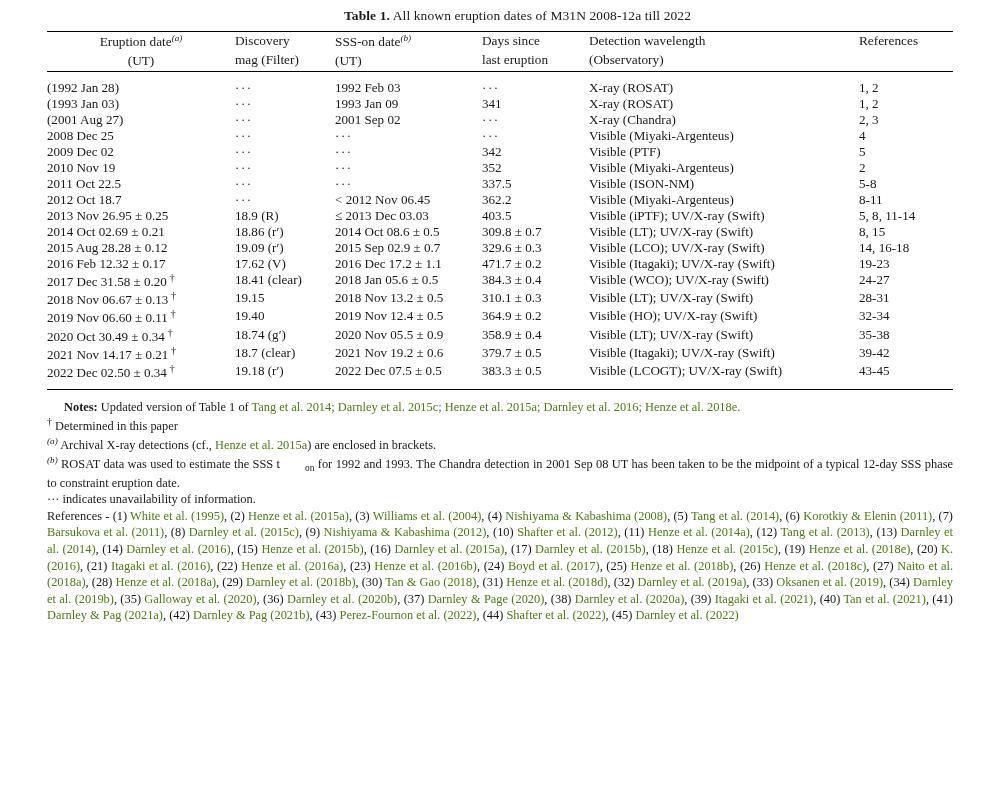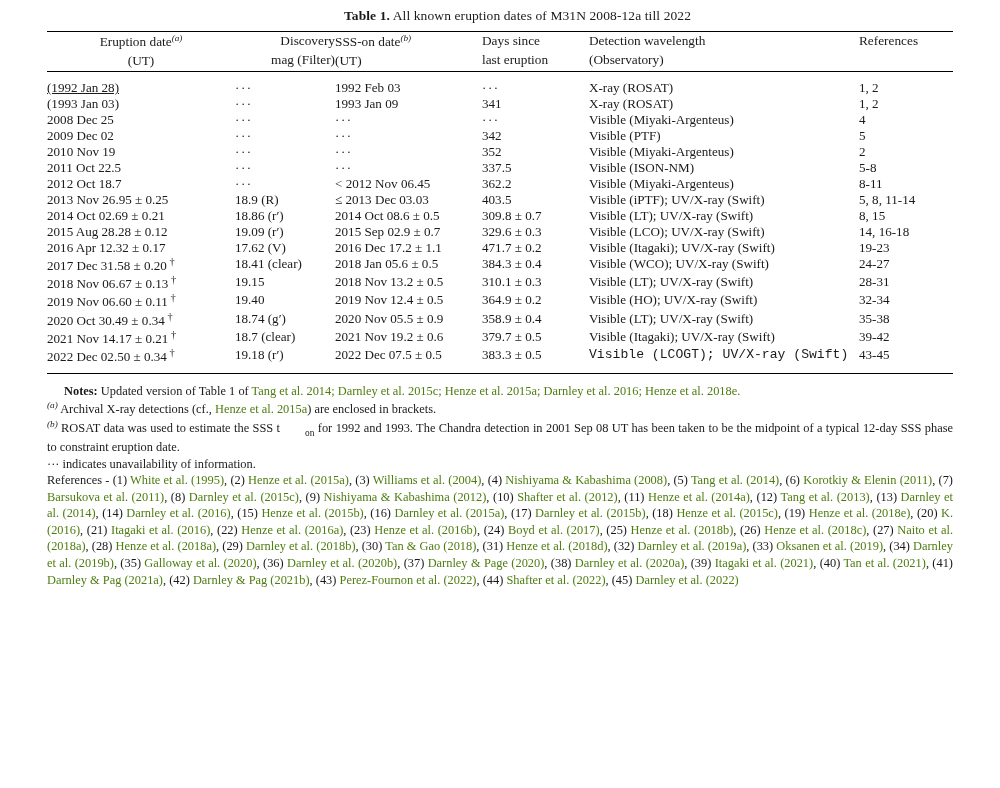"Discovery" td { text-align: right -> none }
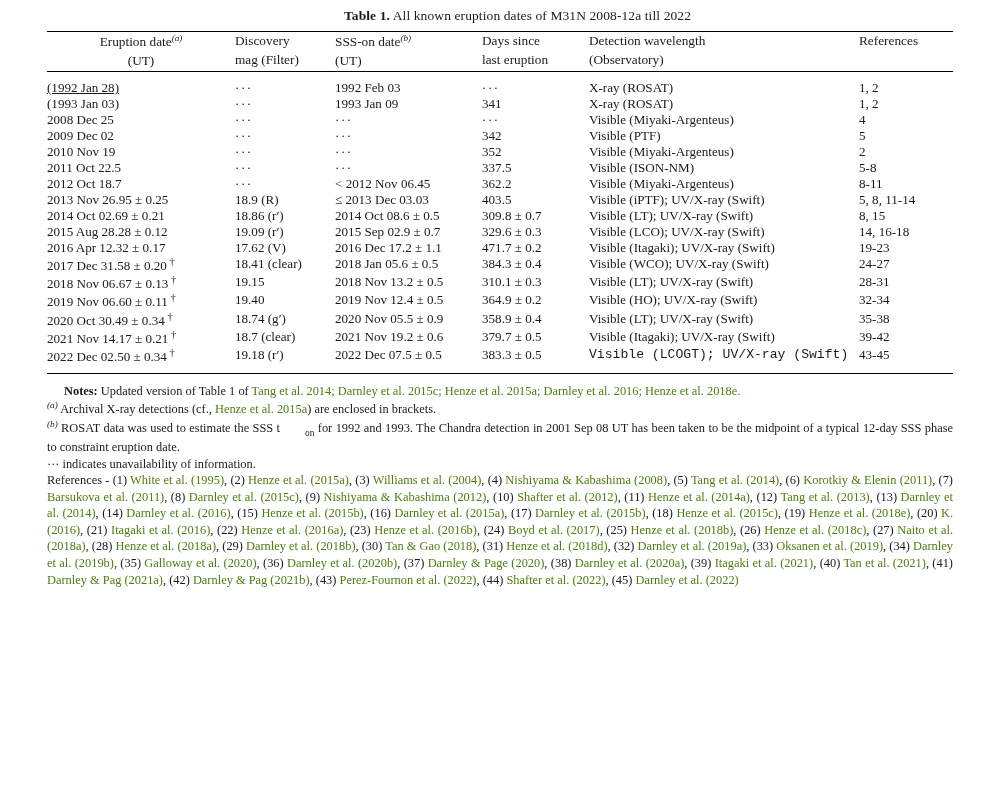"(1992 Jan 28)" td { text-decoration: underline -> none }
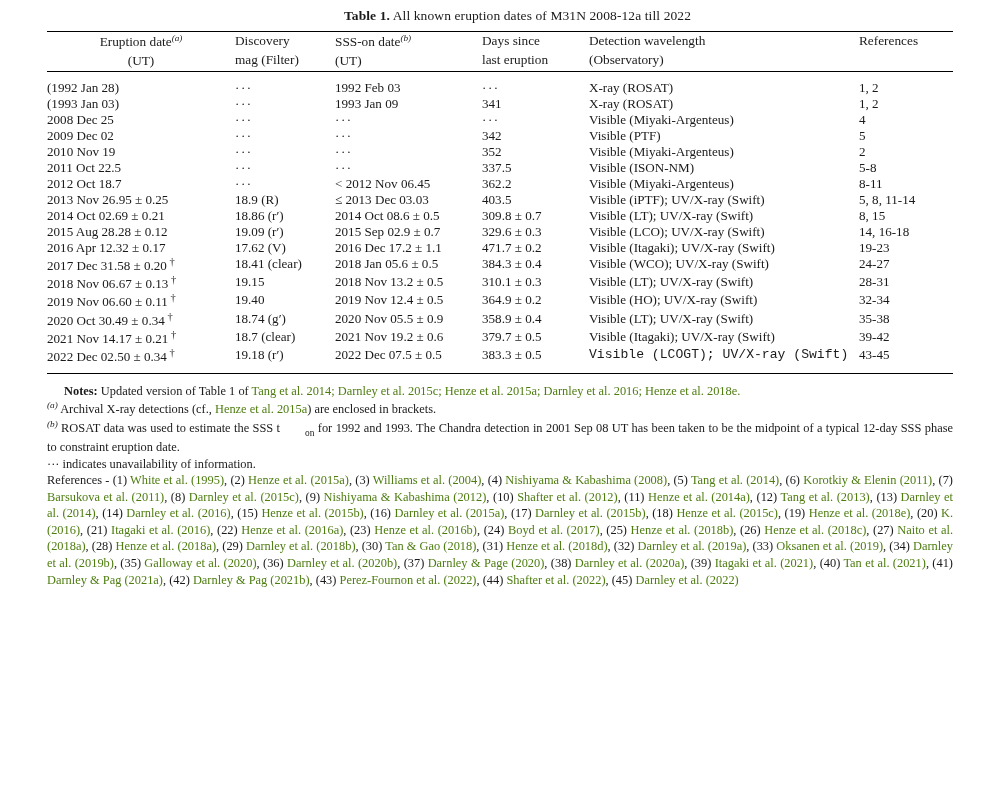"(2001 Aug 27)" tr { html: none -> <tr> <td>(2001 Aug 27)</td> <td><span>···</span></td> <td>2001 Sep 02</td> <td><span>···</span></td> <td>X-ray (Chandra)</td> <td>2, 3</td> </tr> }
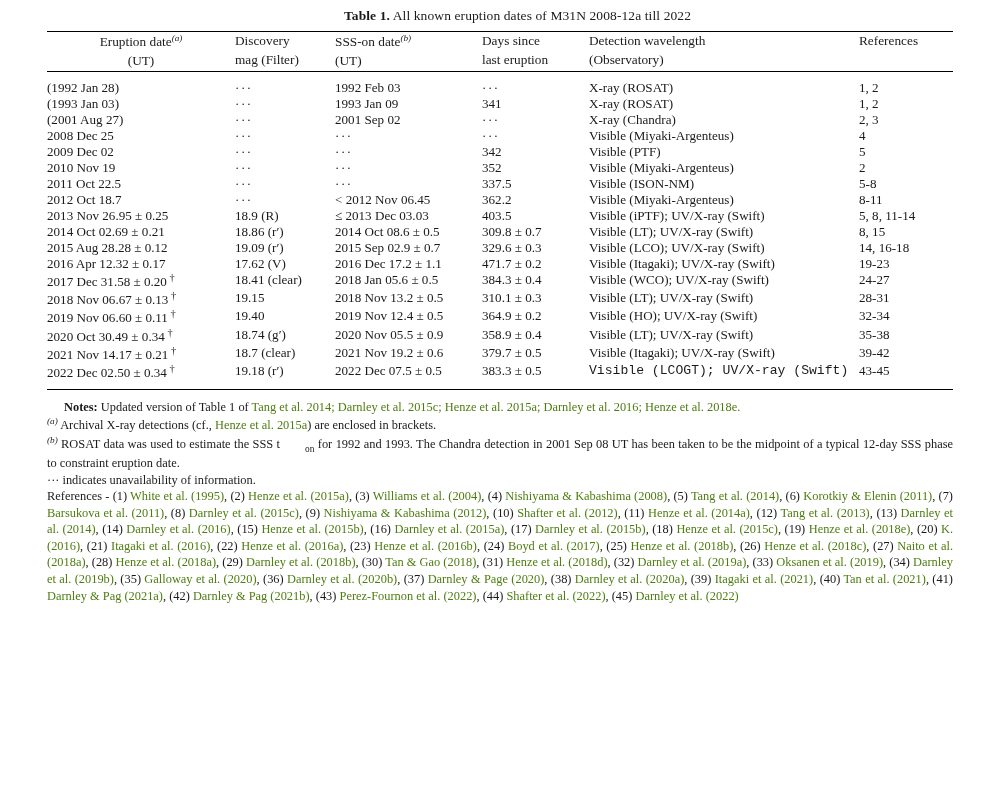"2016 Apr 12.32 ± 0.17" td { text: Apr -> Feb }
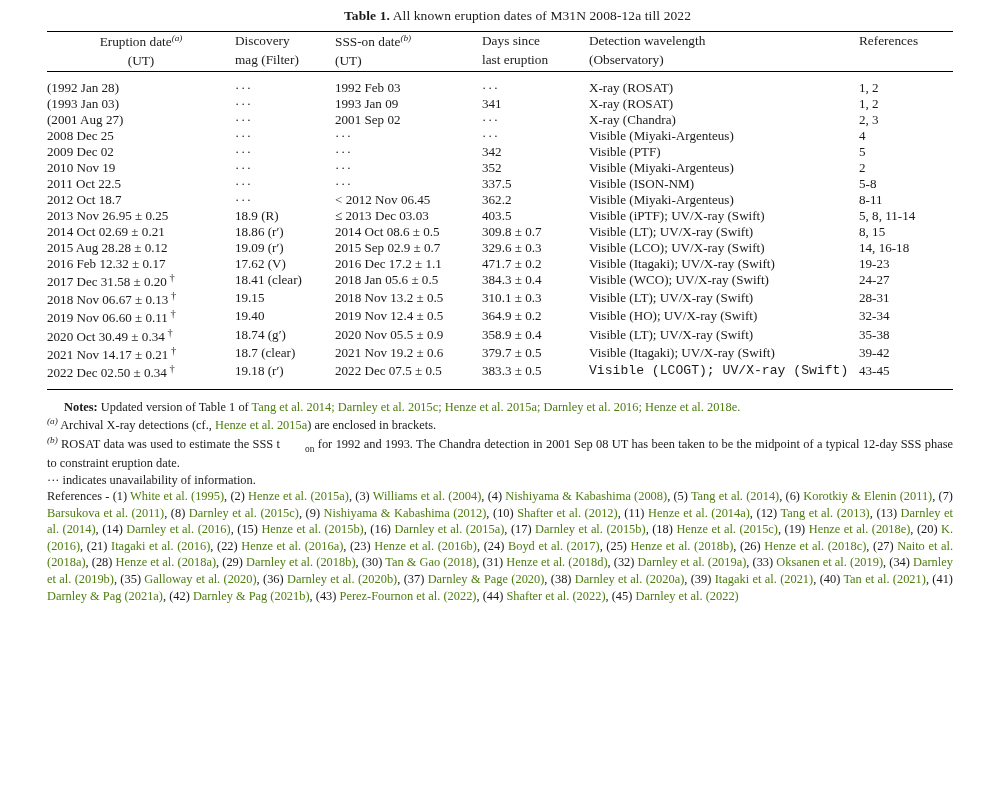"Visible (LCOGT); UV/X-ray (Swift)" td { font-family: Liberation Mono, monospace -> none }
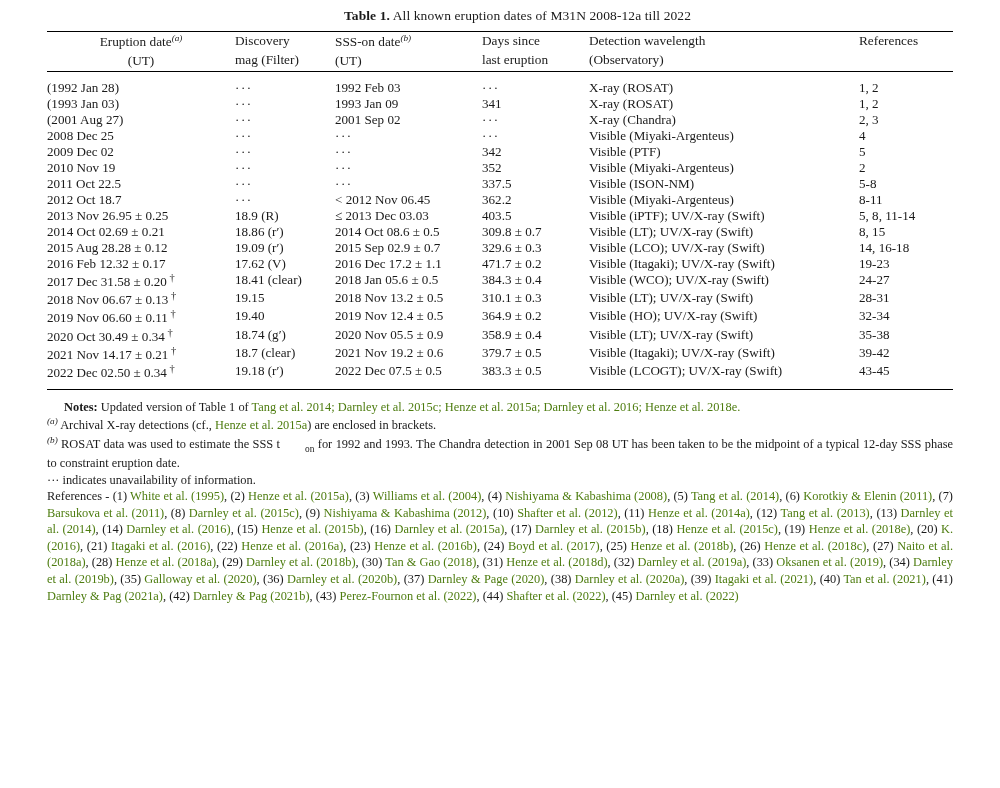"† Determined in this paper" p { html: none -> <p> <span>†</span> <span>Determined in this paper</span> </p> }
